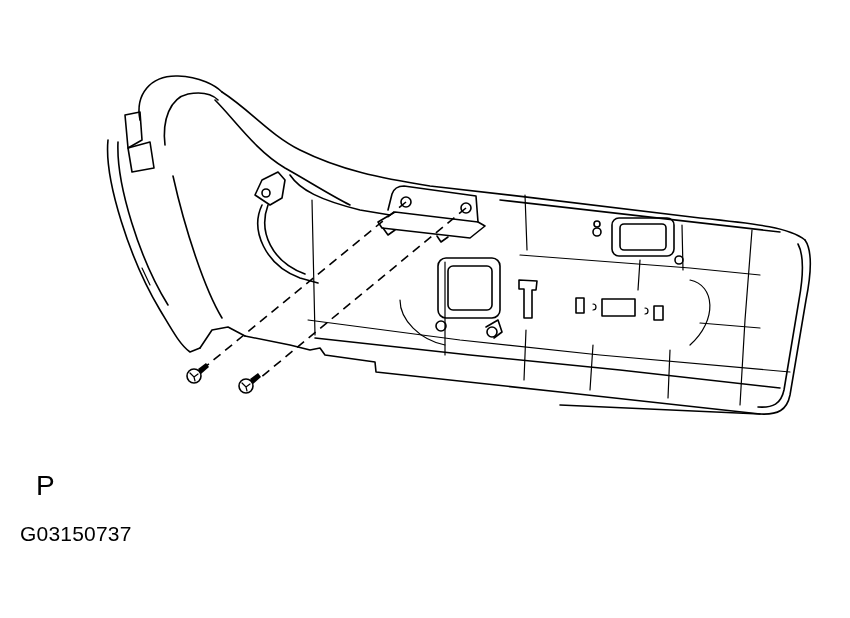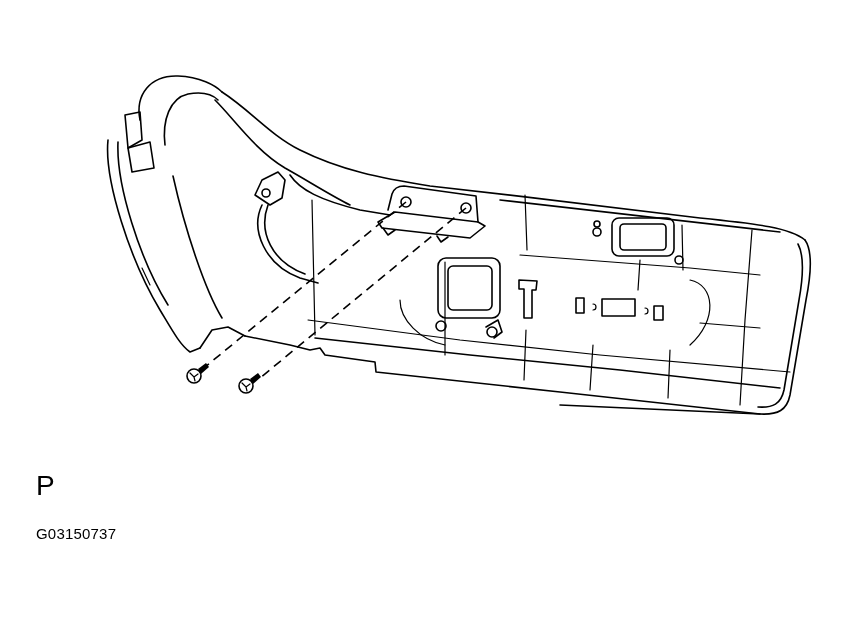"G03150737" .figure-id { font-size: 15px -> 21px; left: 36px -> 20px }
